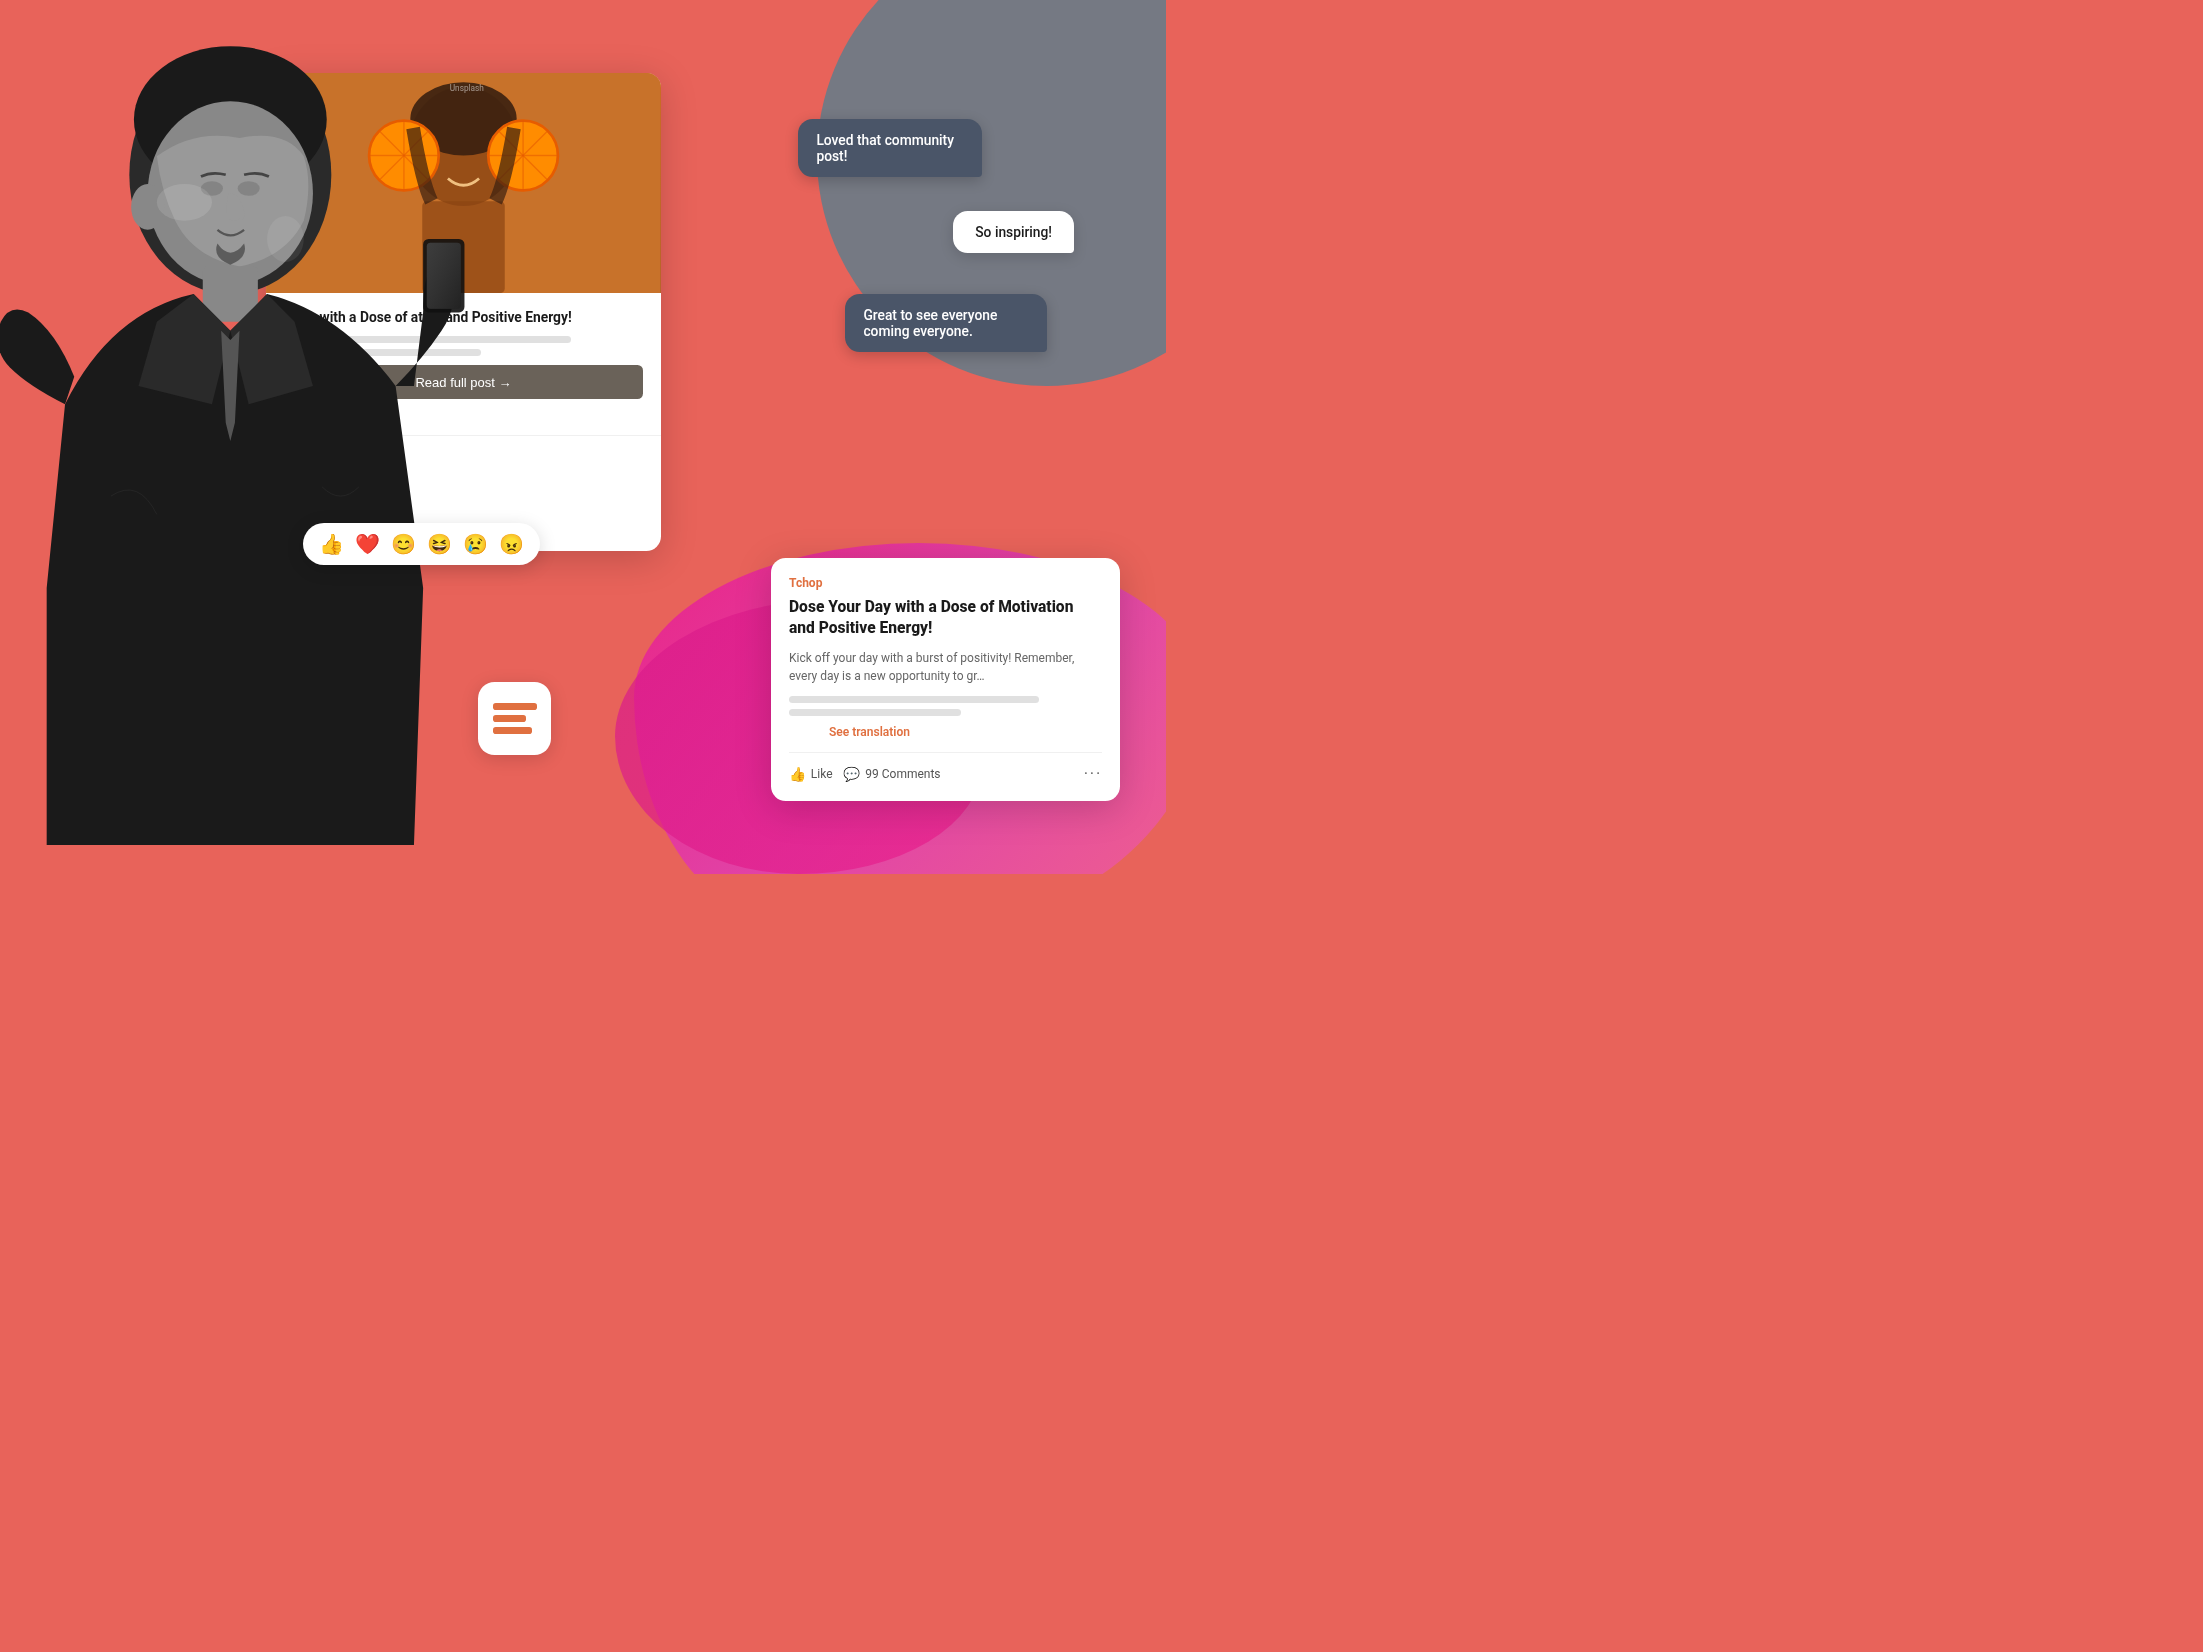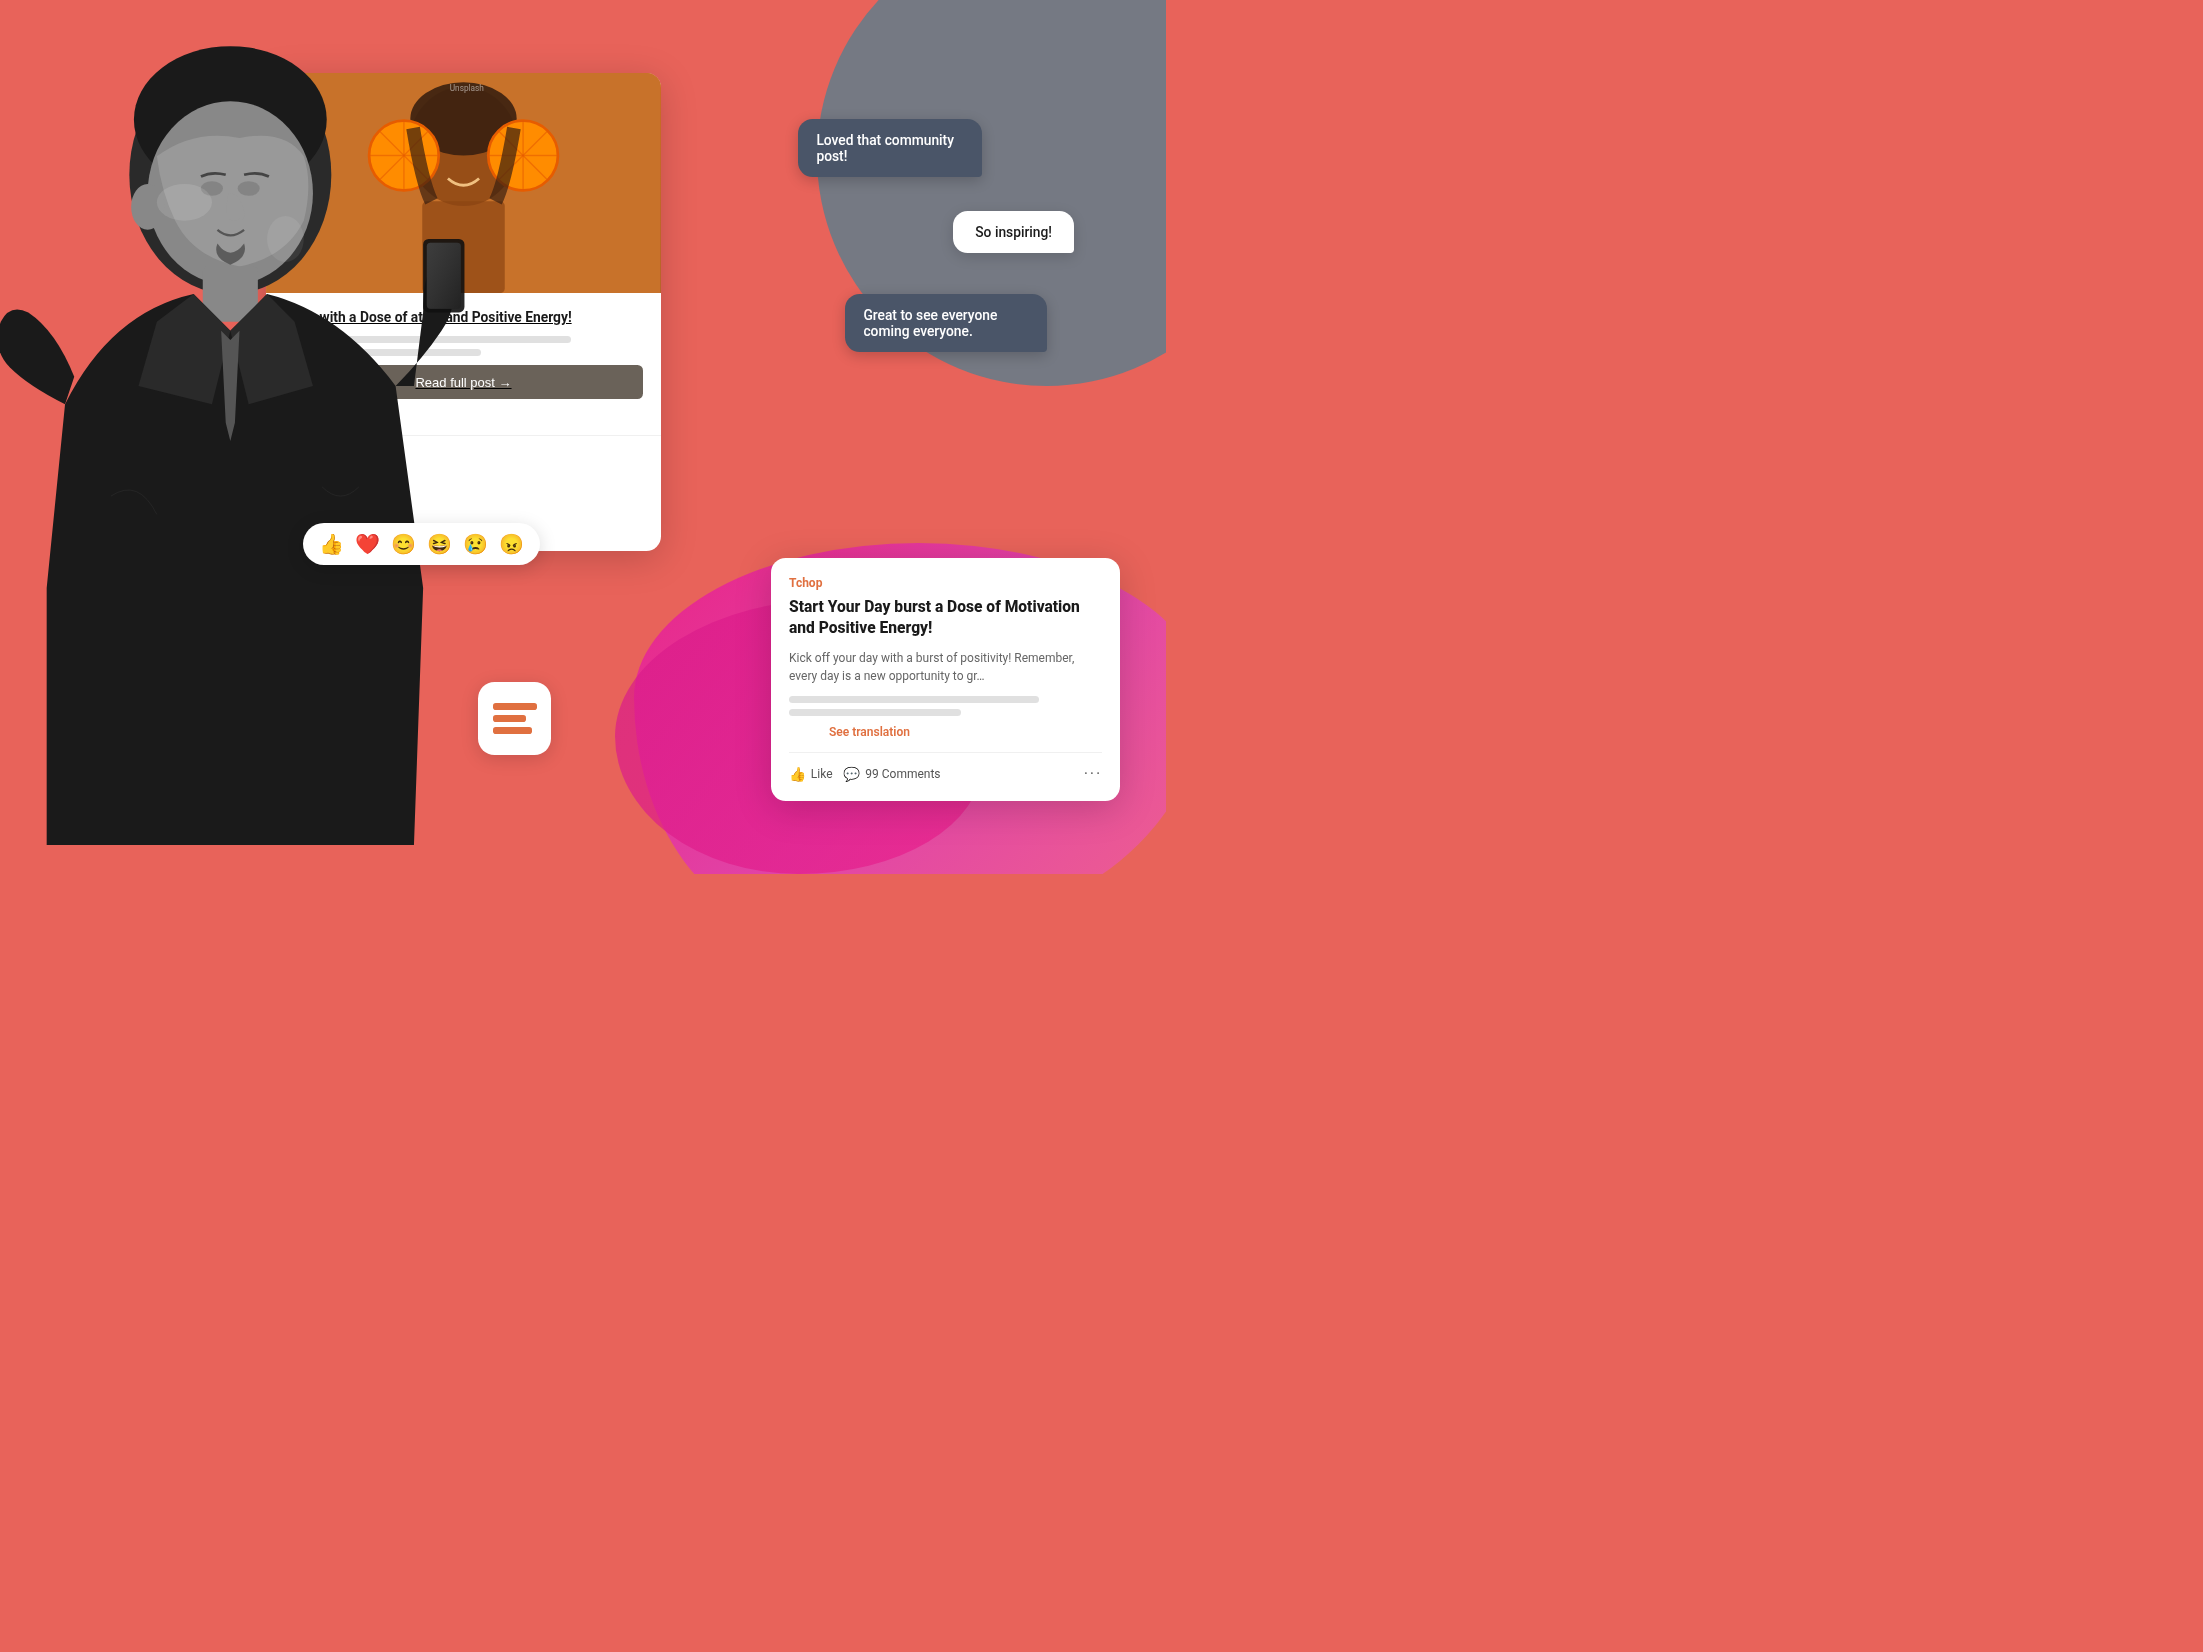"Unsplash" .post-card-bg { text-decoration: underline -> none }
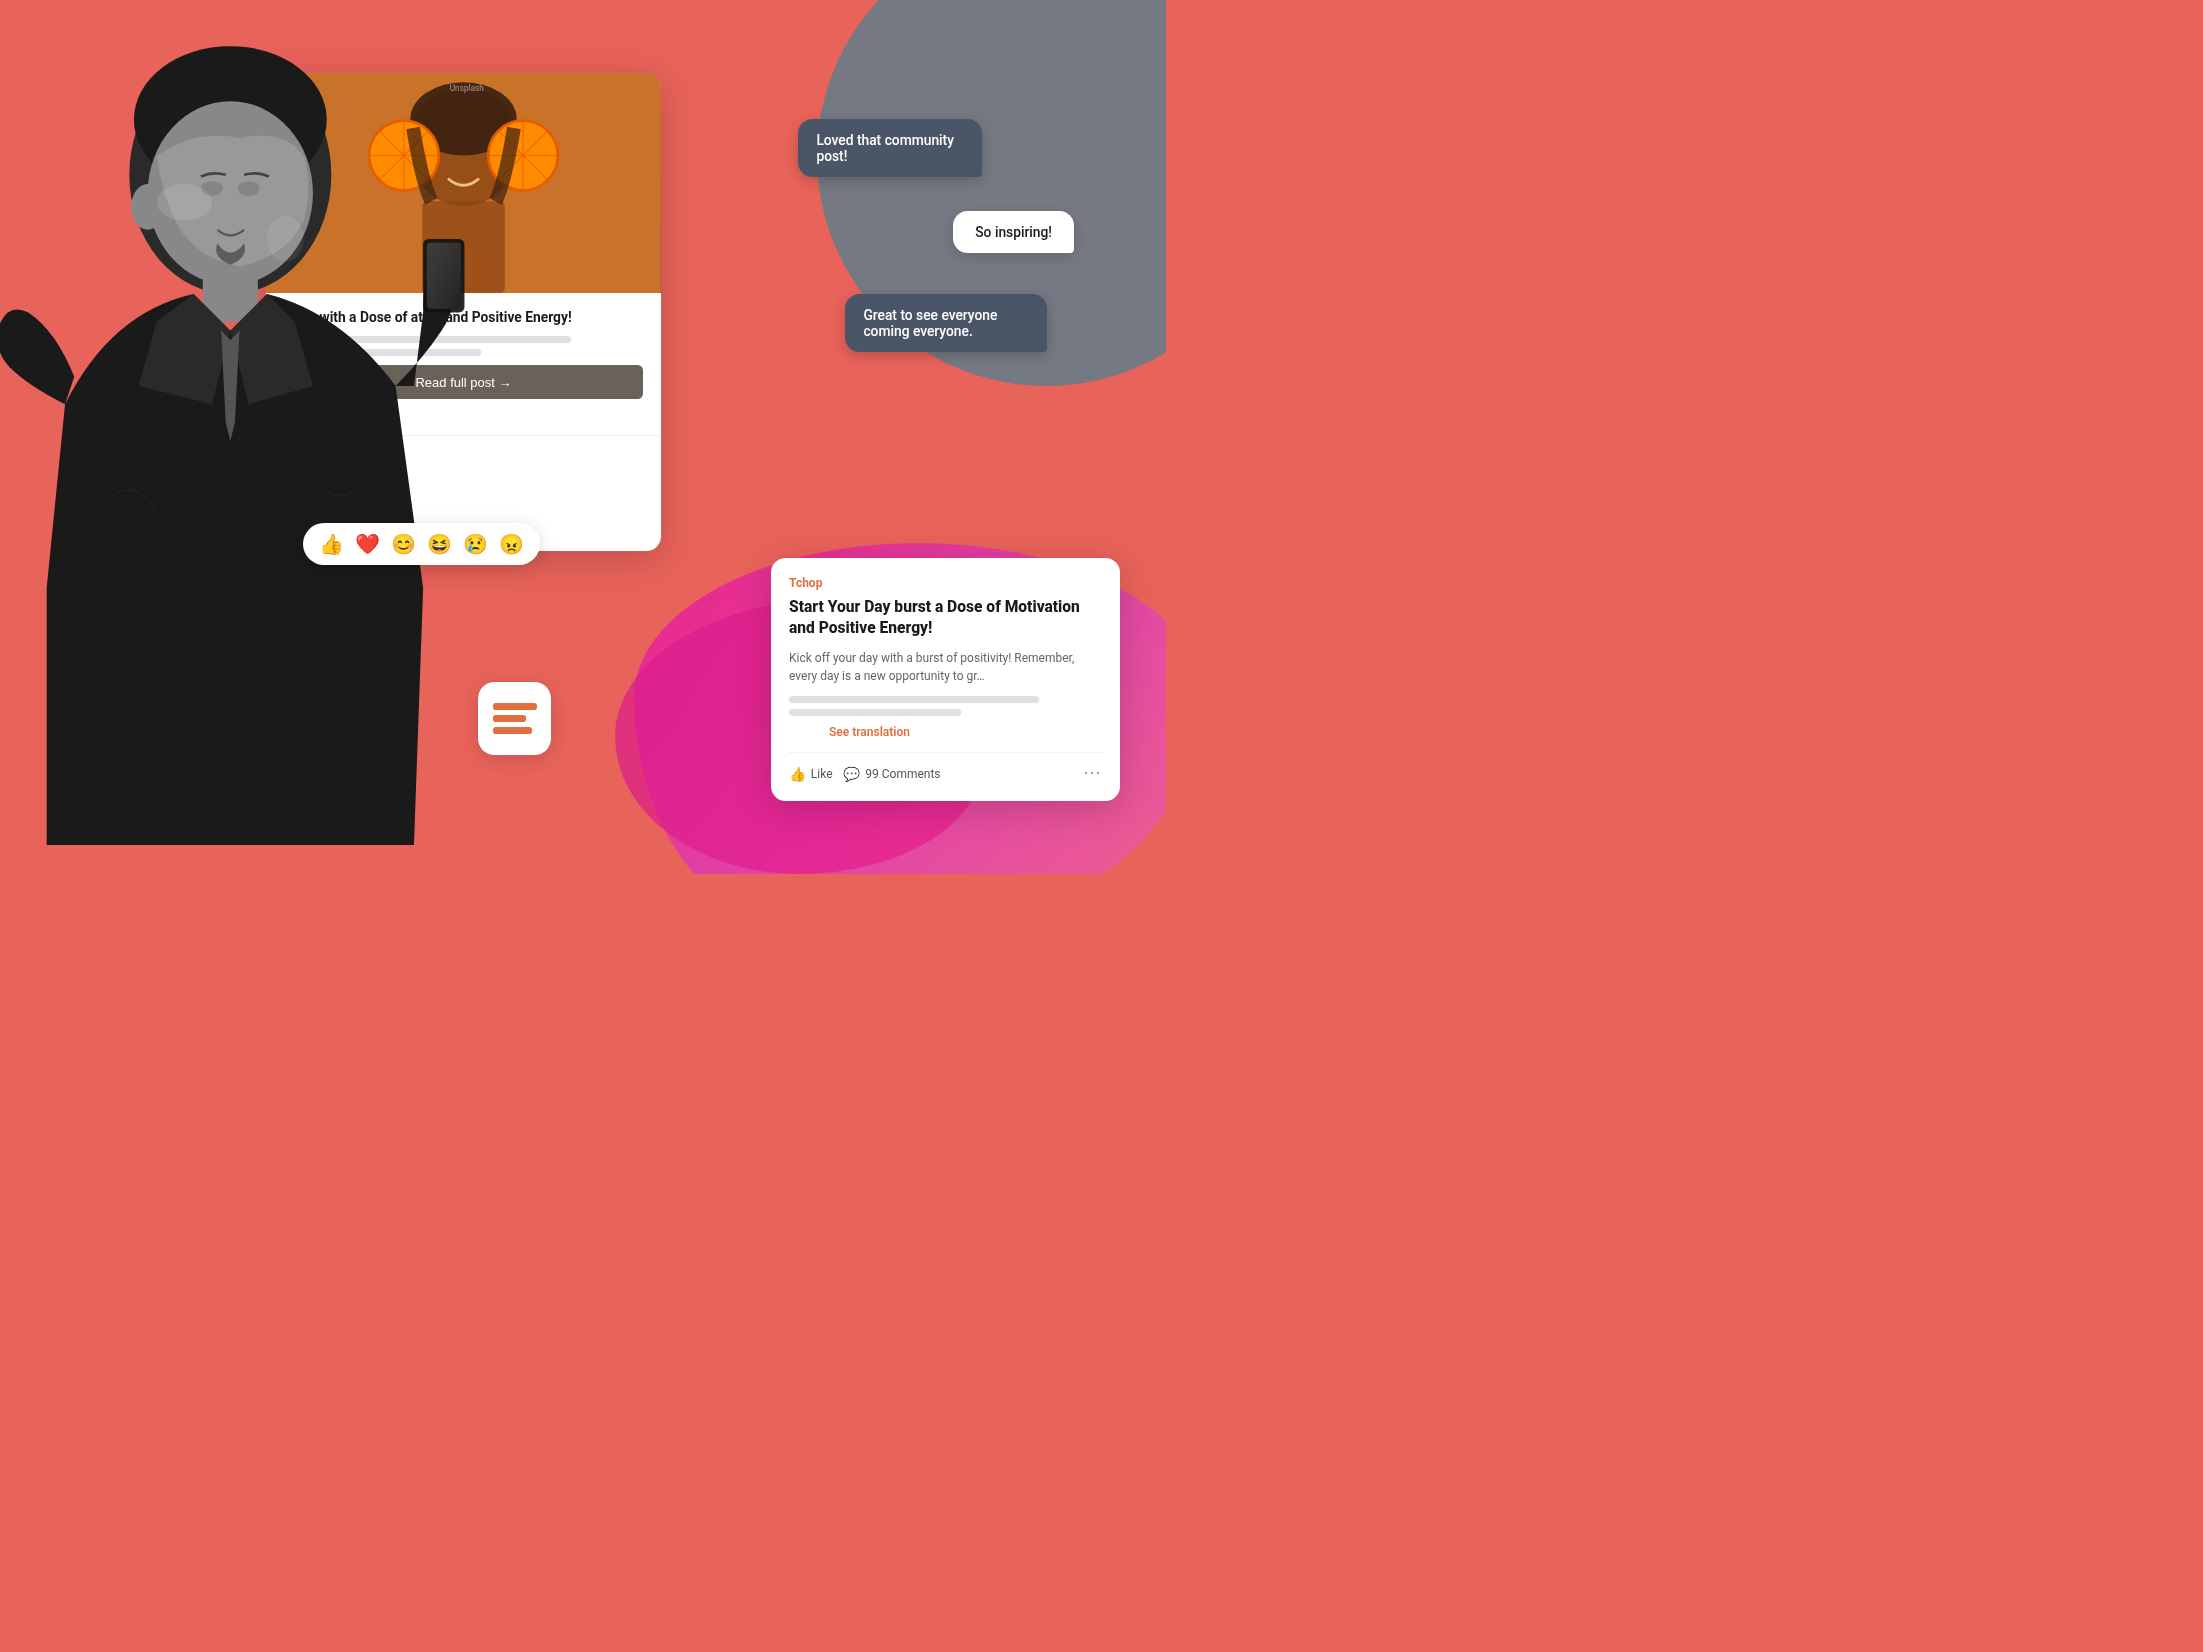"Start Your Day burst a" div.card-title { text: Start Your Day burst -> Dose Your Day with }
